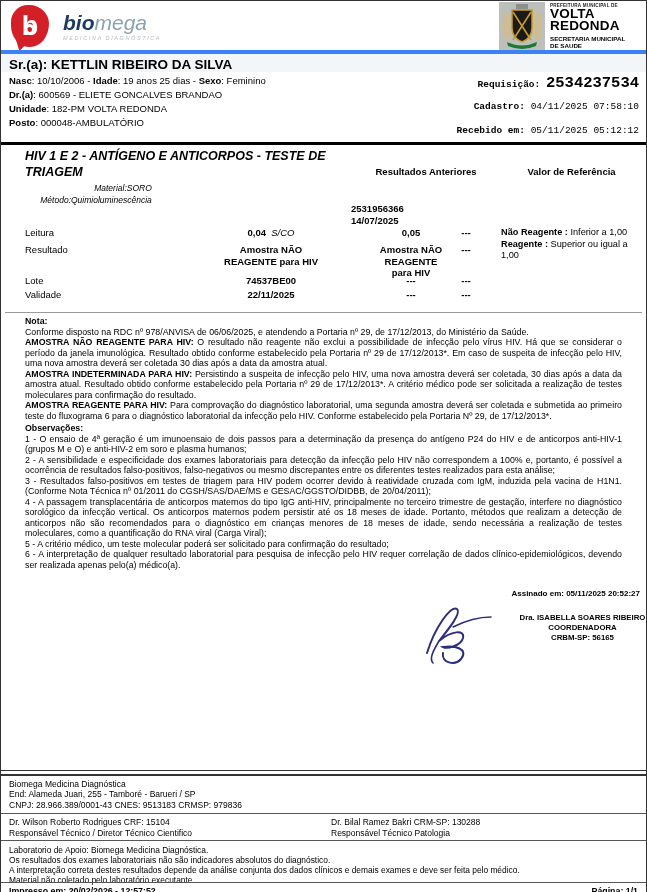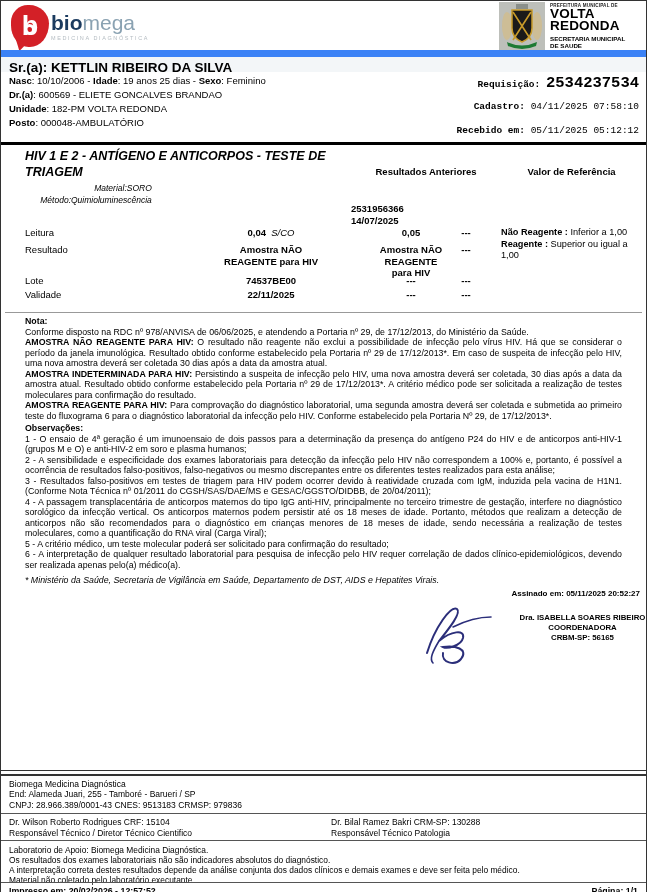"biomega" .brand-text { font-style: none -> italic; margin-left: 2px -> 14px }
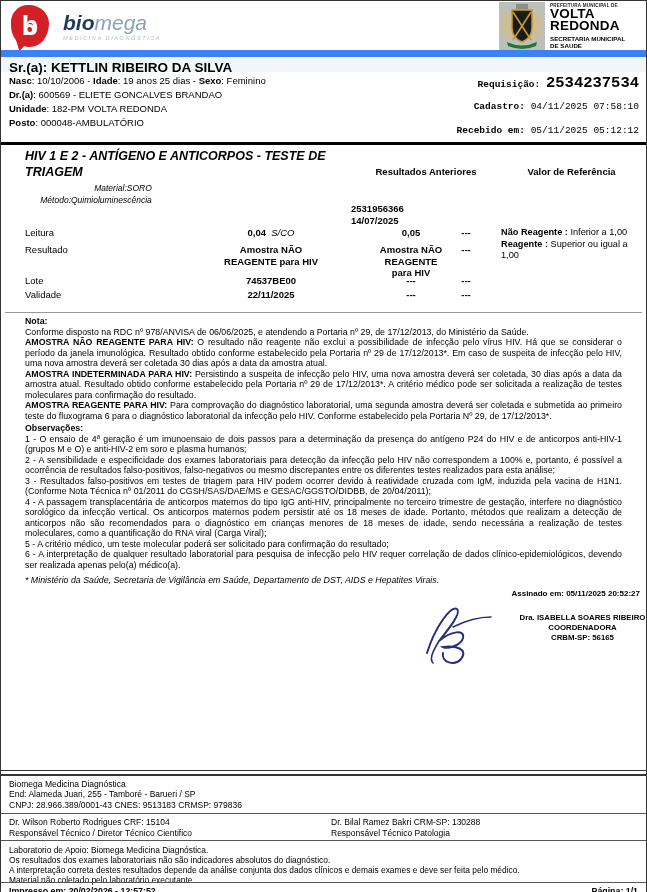"Sr.(a): KETTLIN RIBEIRO DA SILVA" .namebar { border-top: 7px solid #3b82f6 -> 4px solid #3b82f6 }
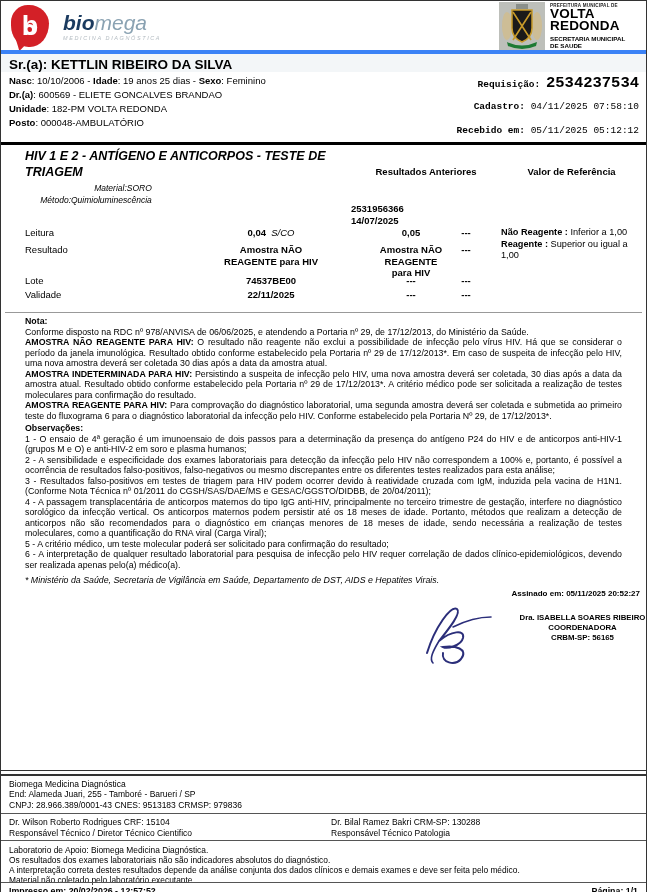"* Ministério da Saúde, Secretaria" div.abs { html: <div>* Ministério da Saúde, Secretaria de Vigilância em Saúde, Departamento de DST, AIDS e Hepatites Virais.</div> -> none }
